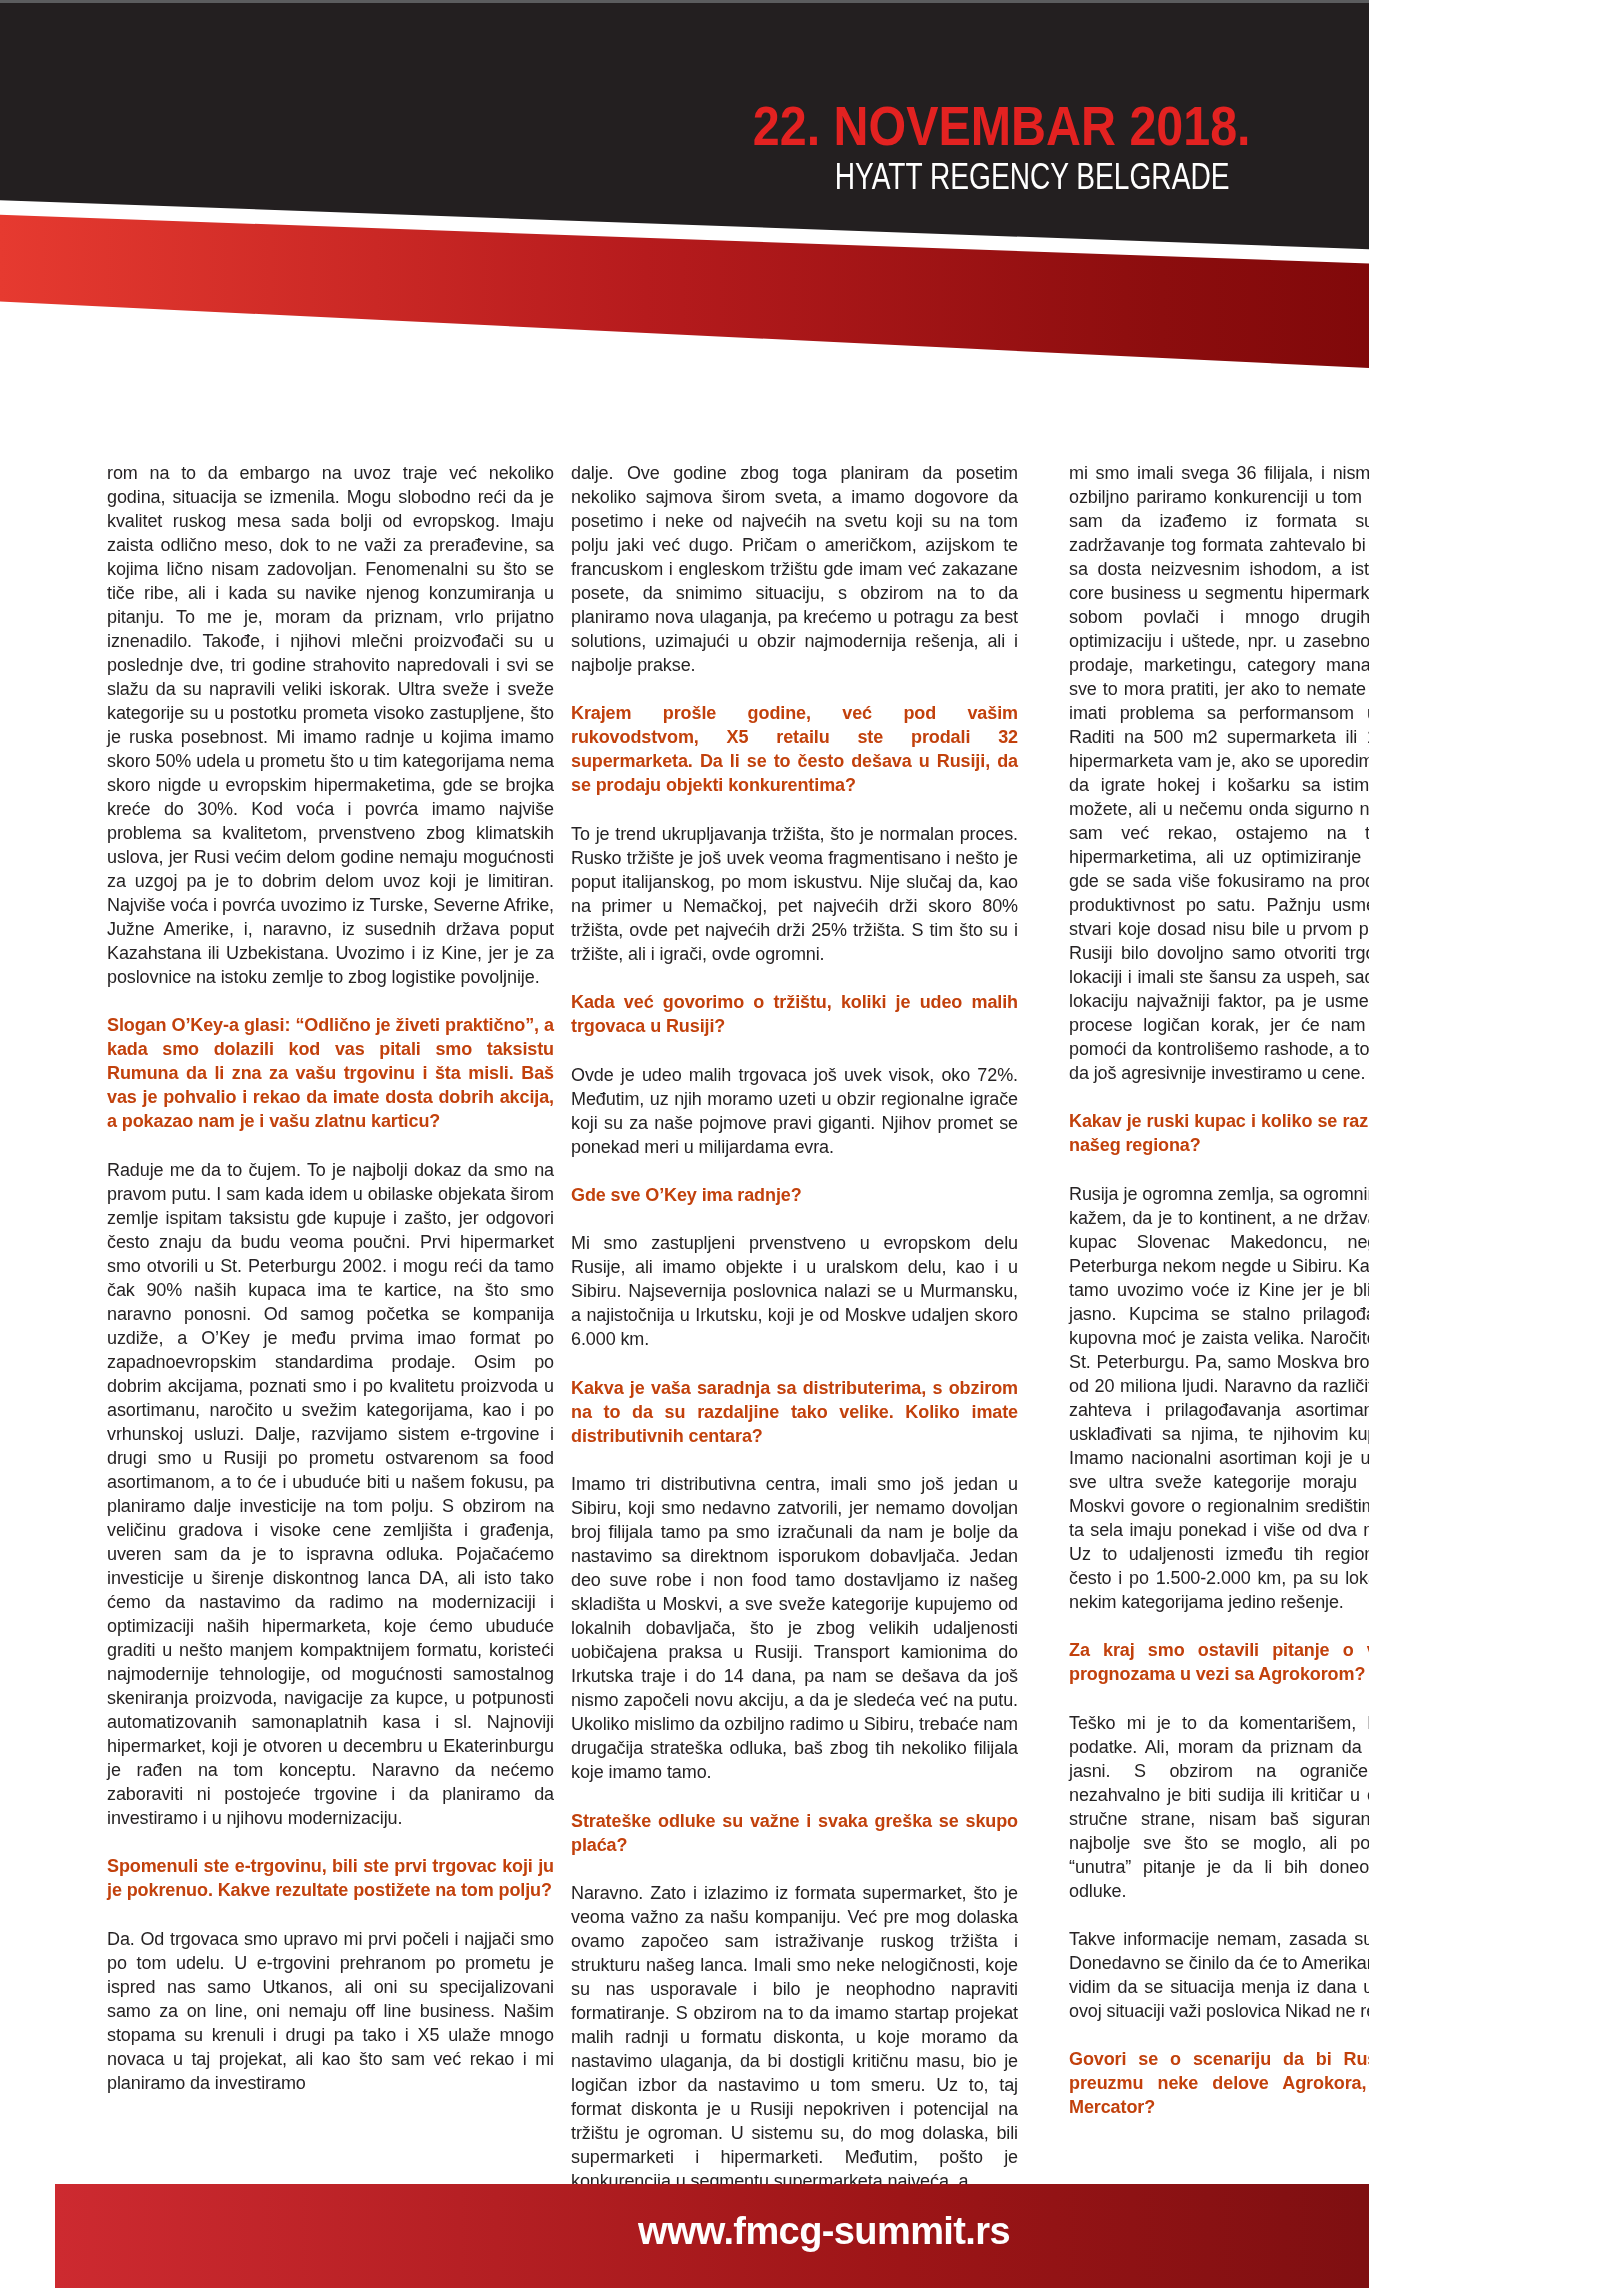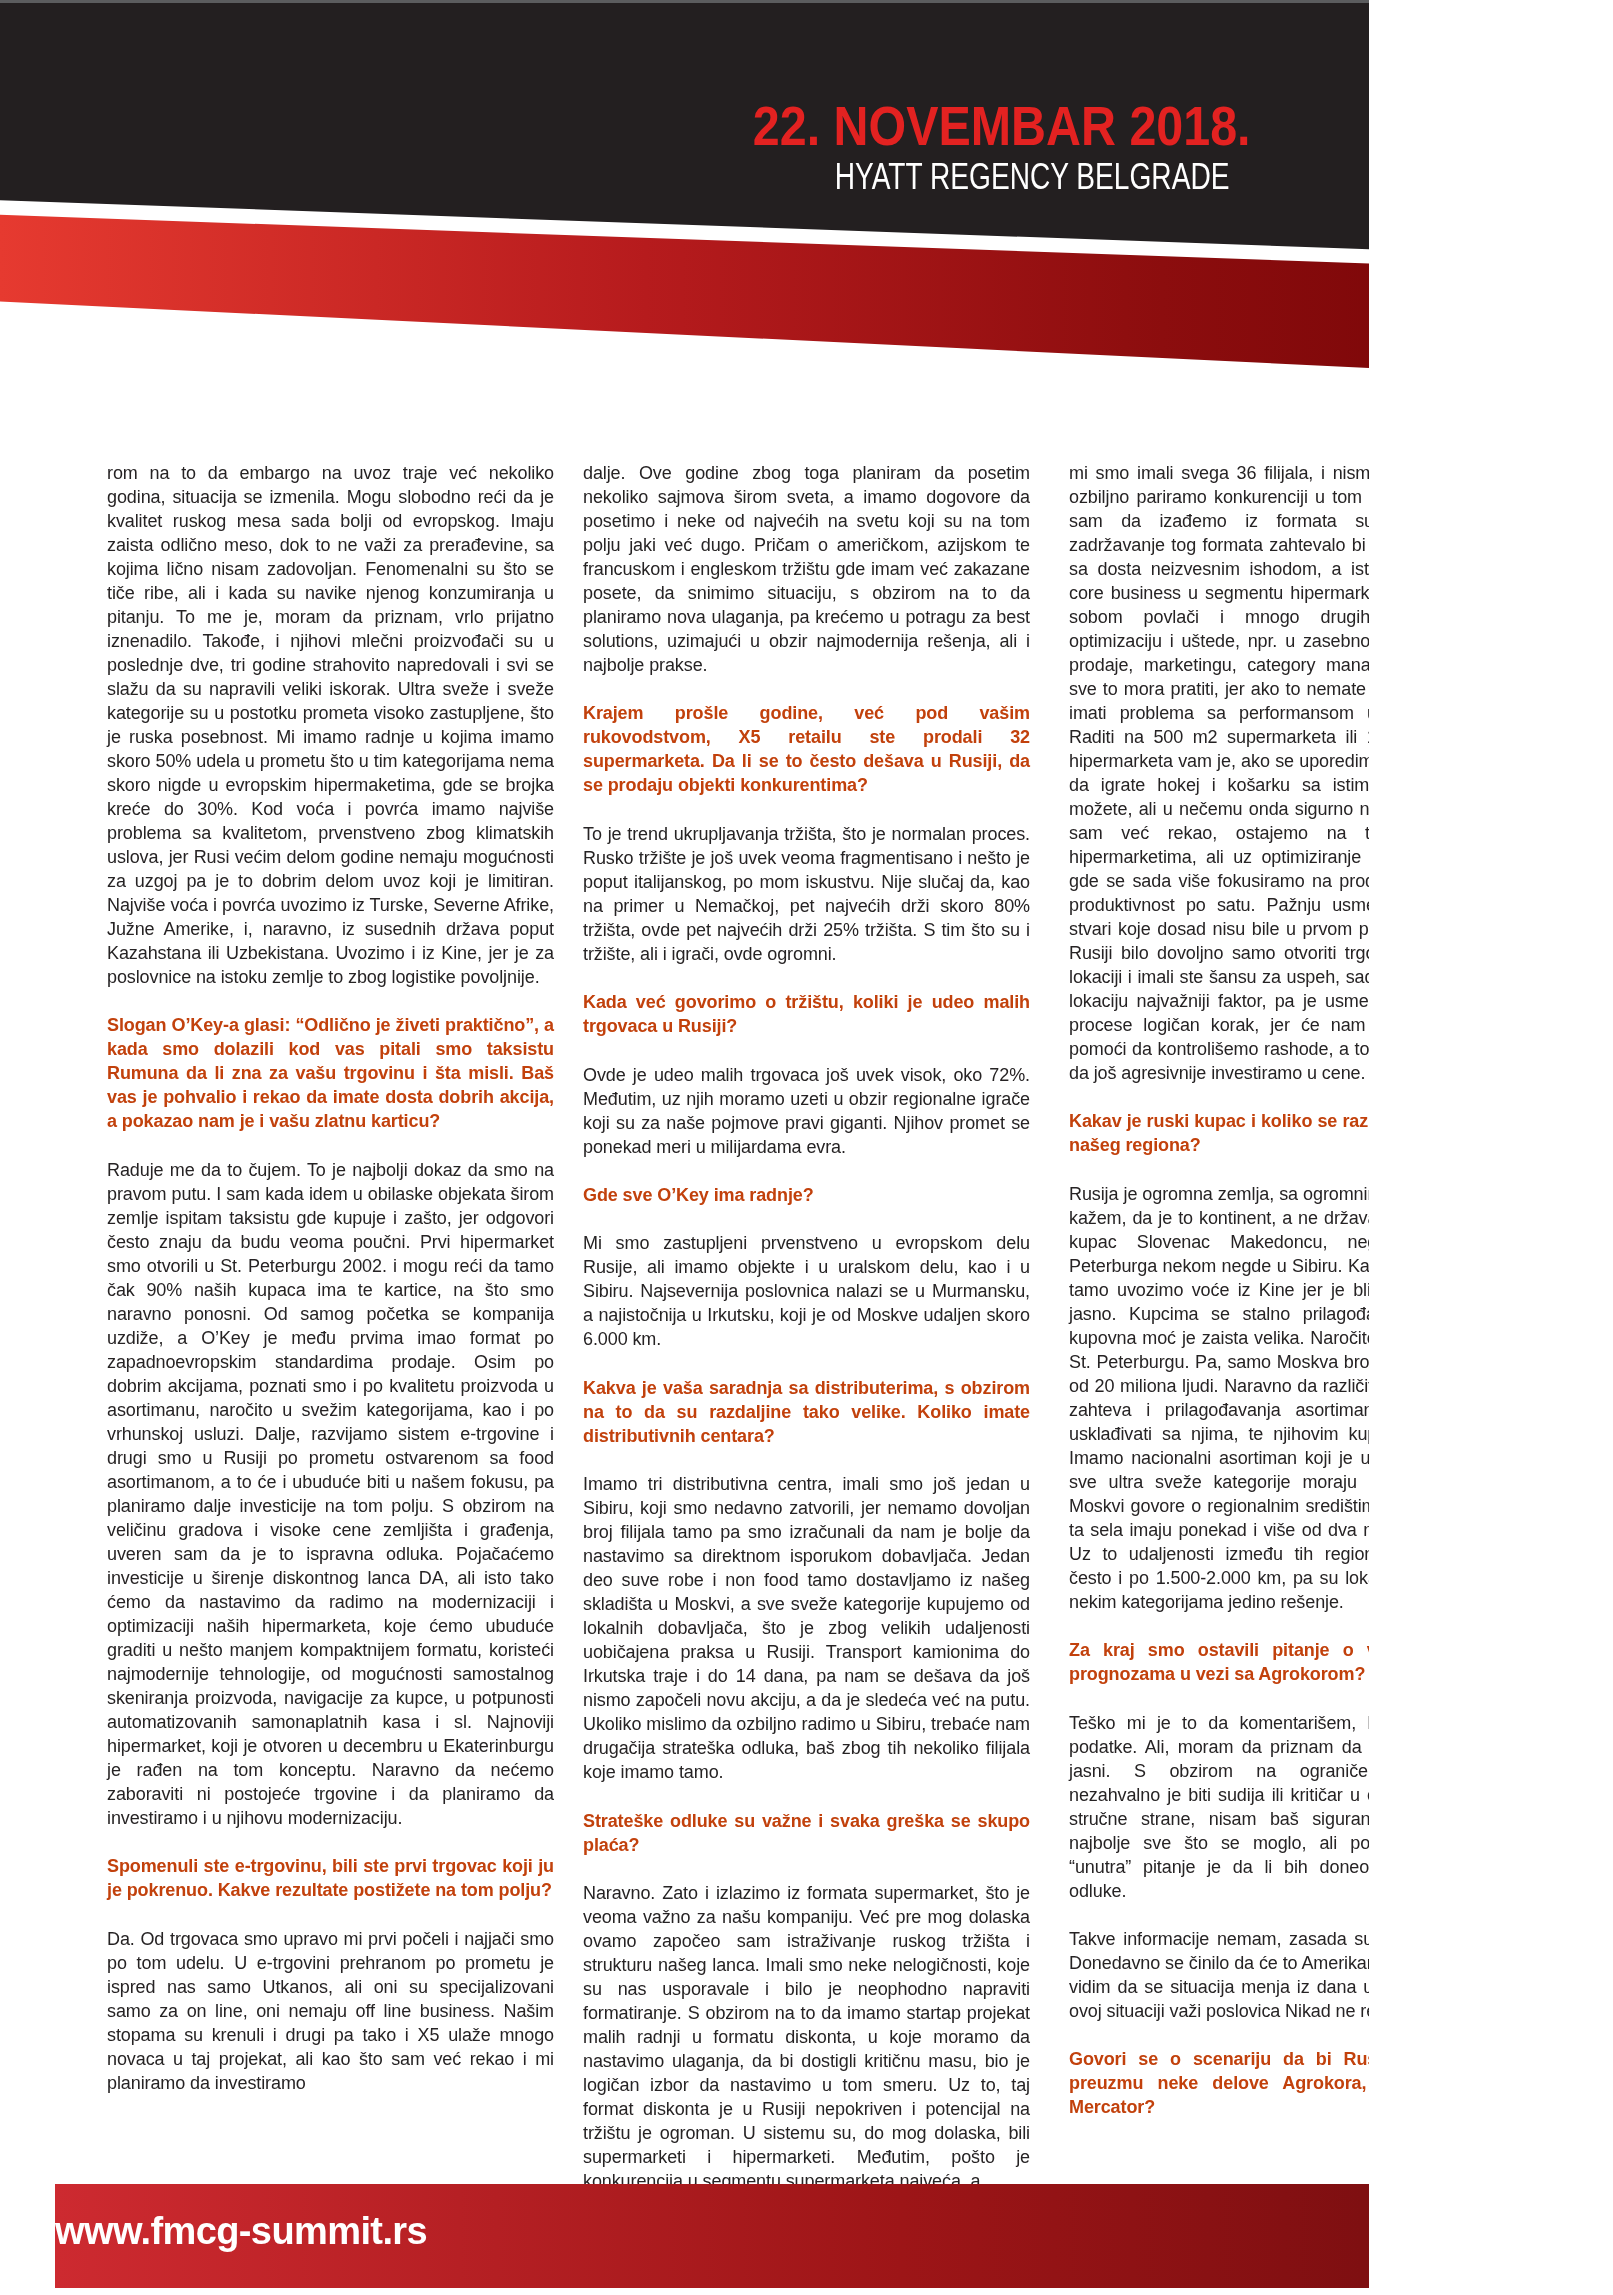"dalje. Ove godine zbog toga" .col-1 { left: 572px -> 560px }
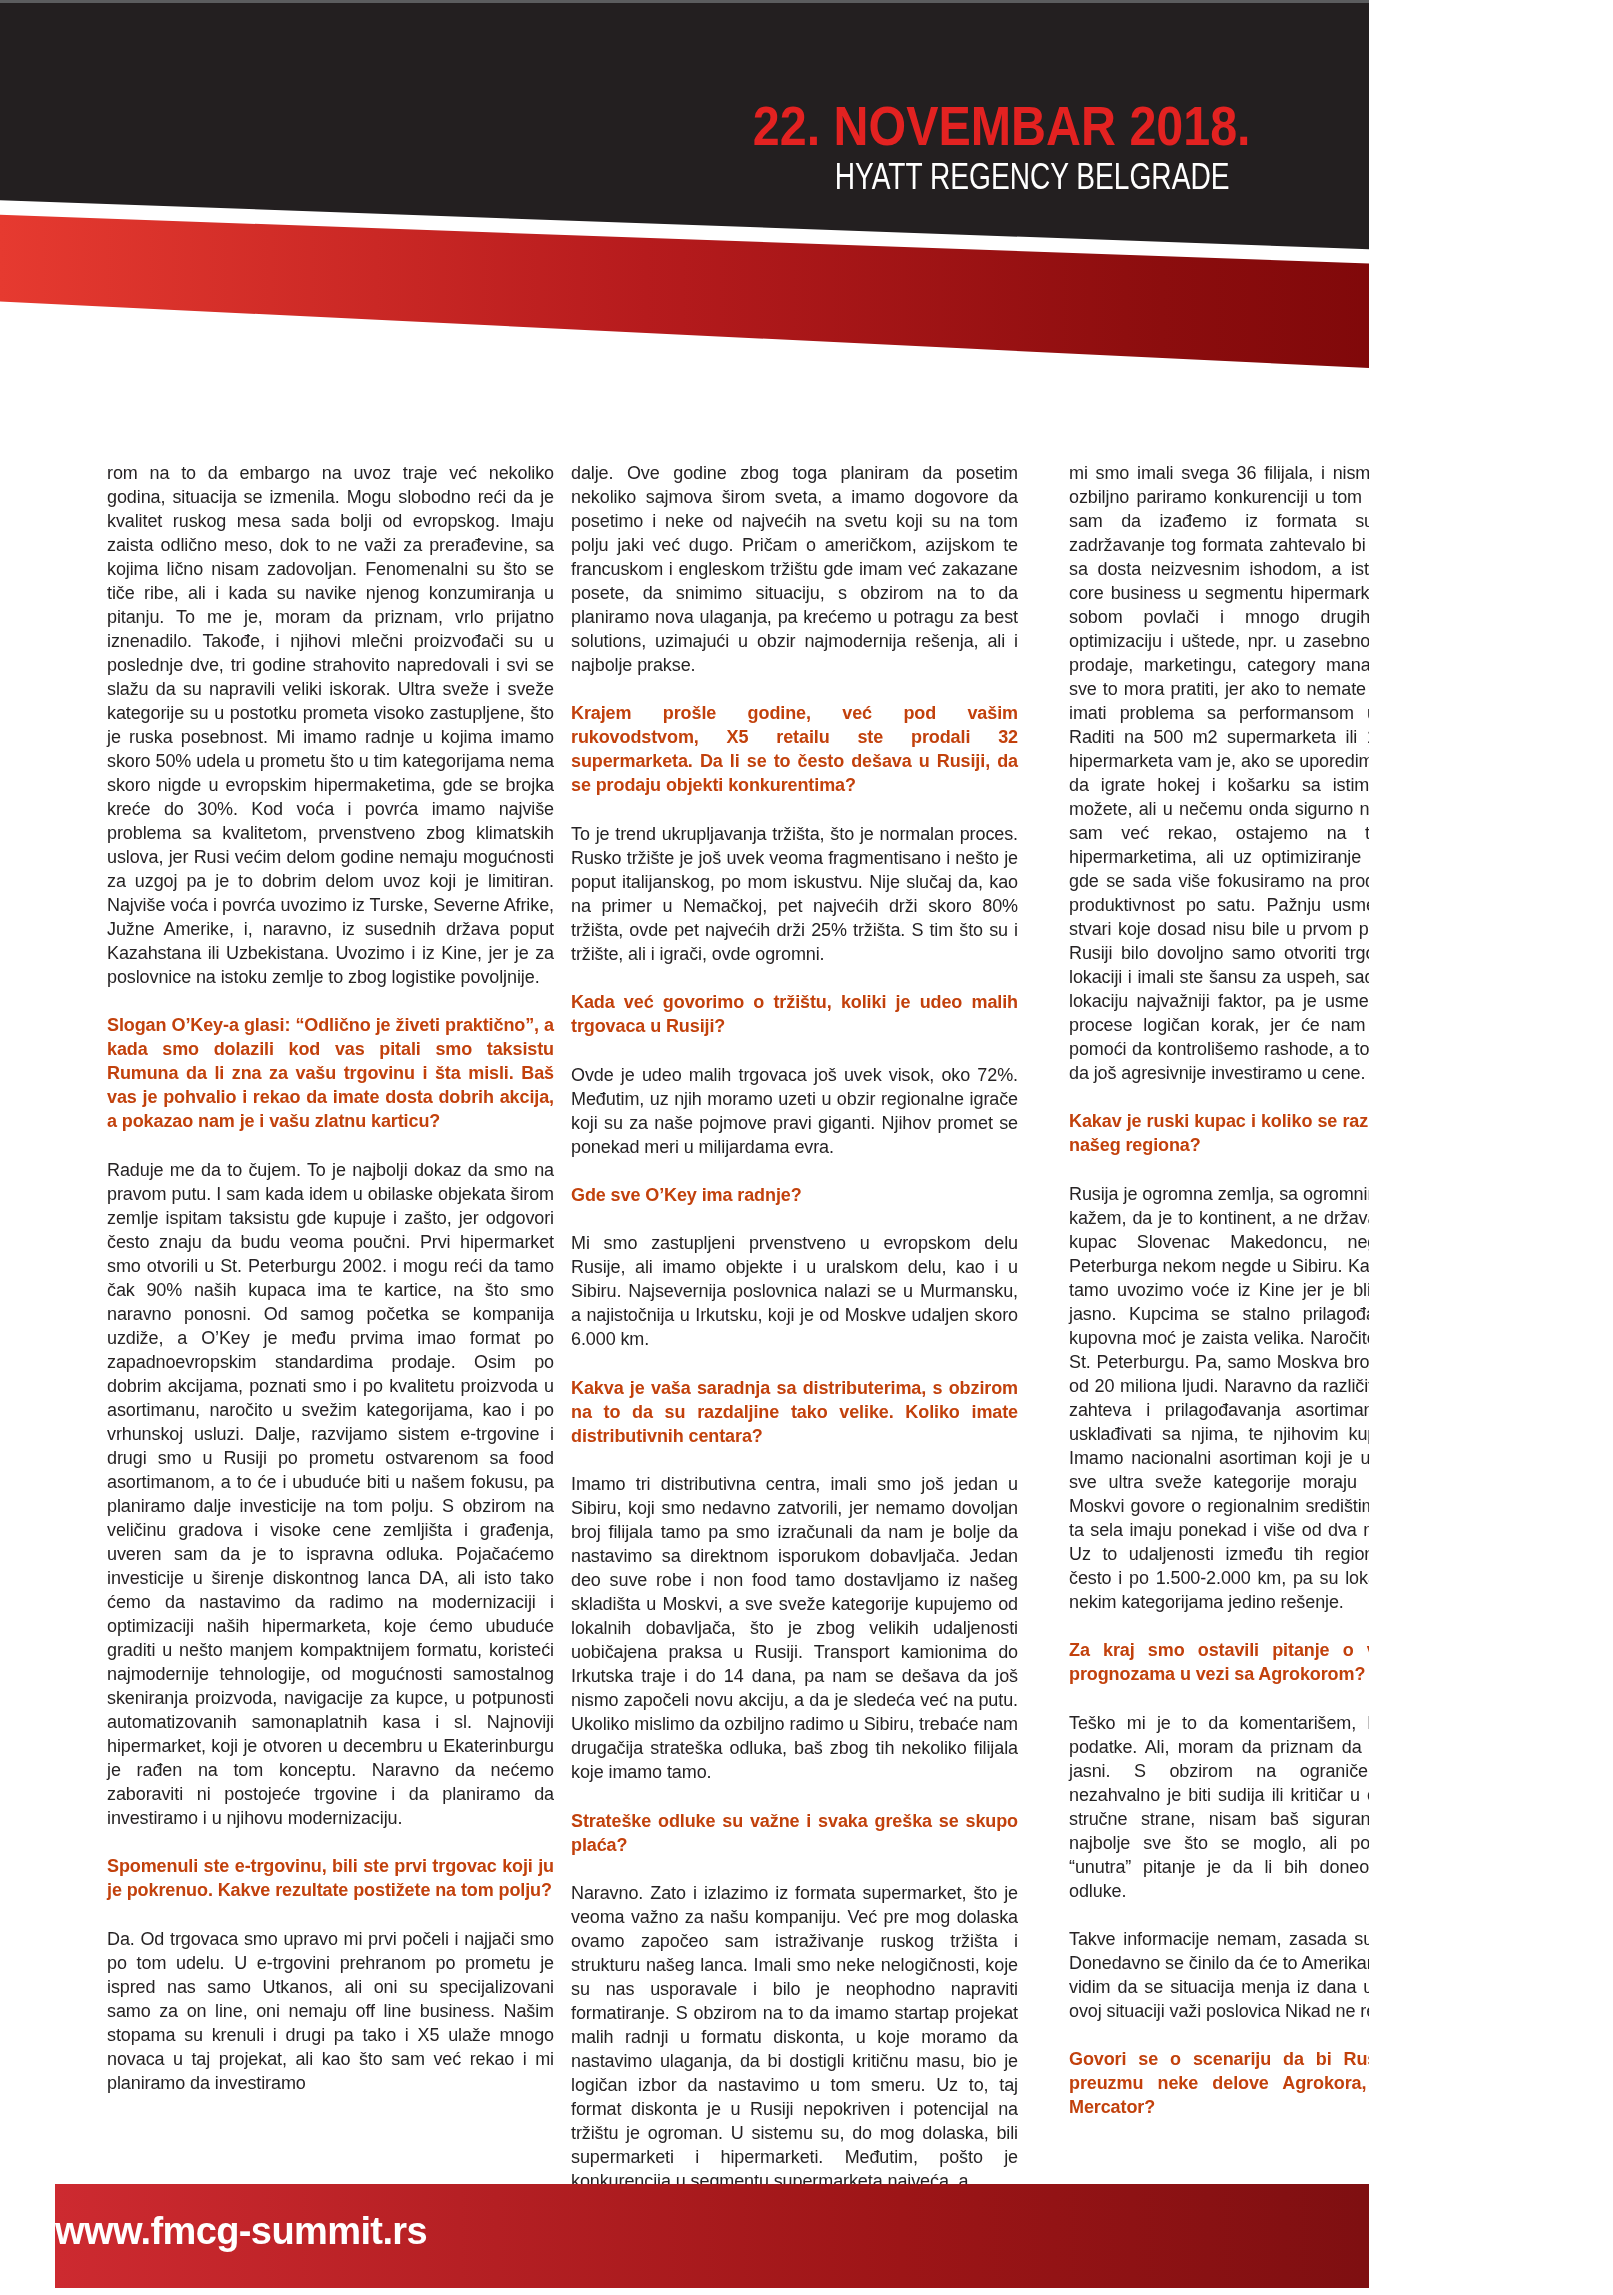"www.fmcg-summit.rs" .footer-url { text-align: none -> center }
